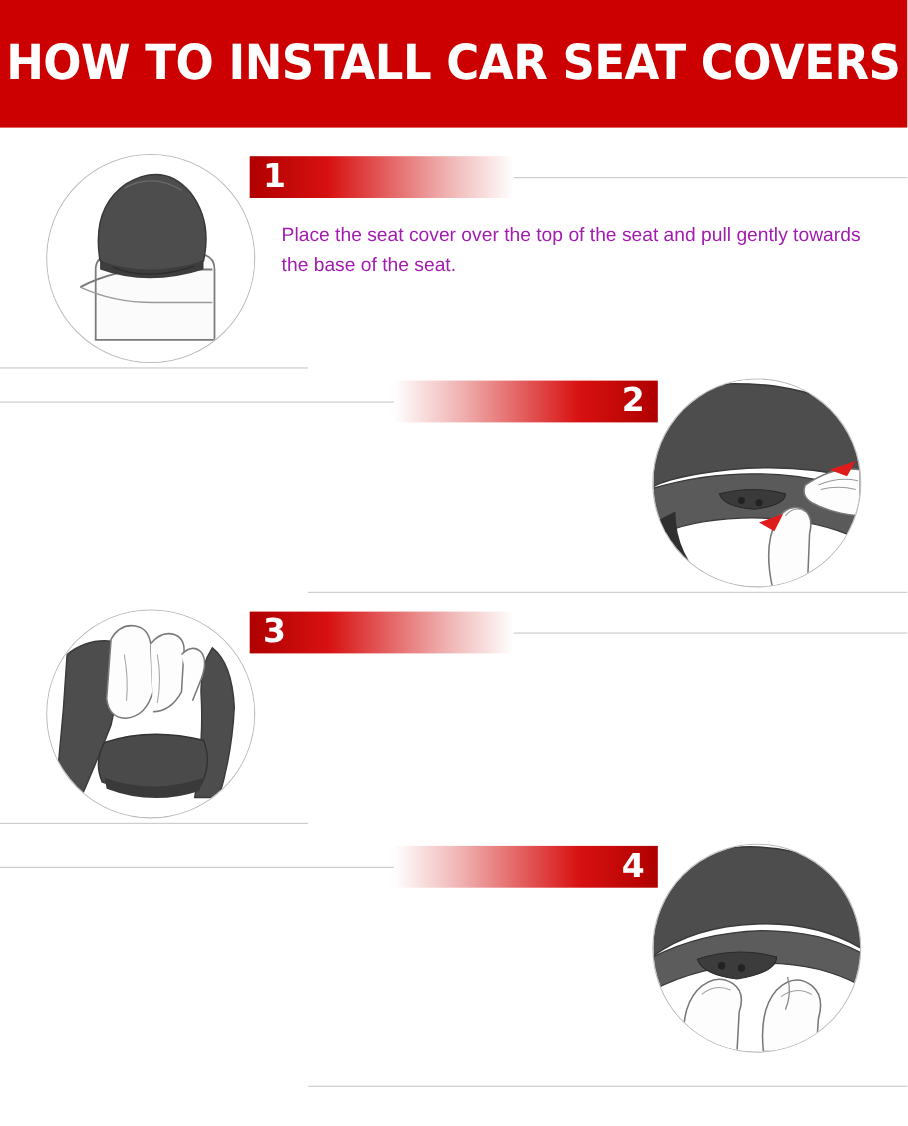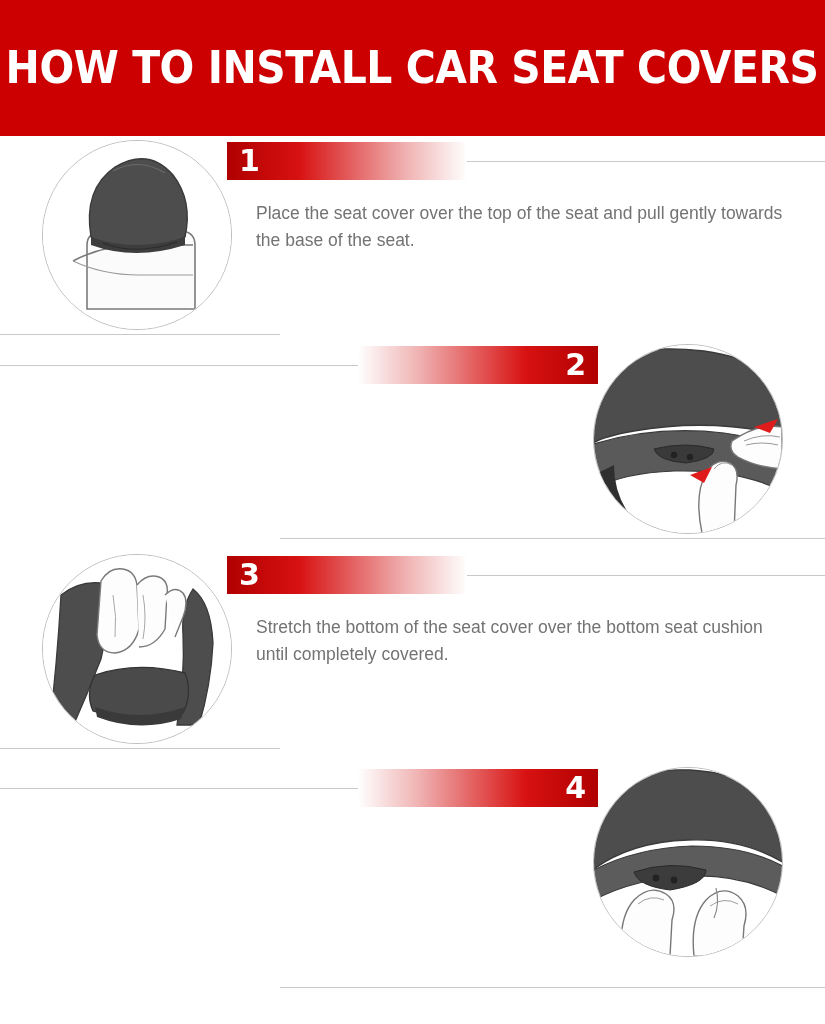"HOW TO INSTALL CAR SEAT" .header { height: 136px -> 116px }
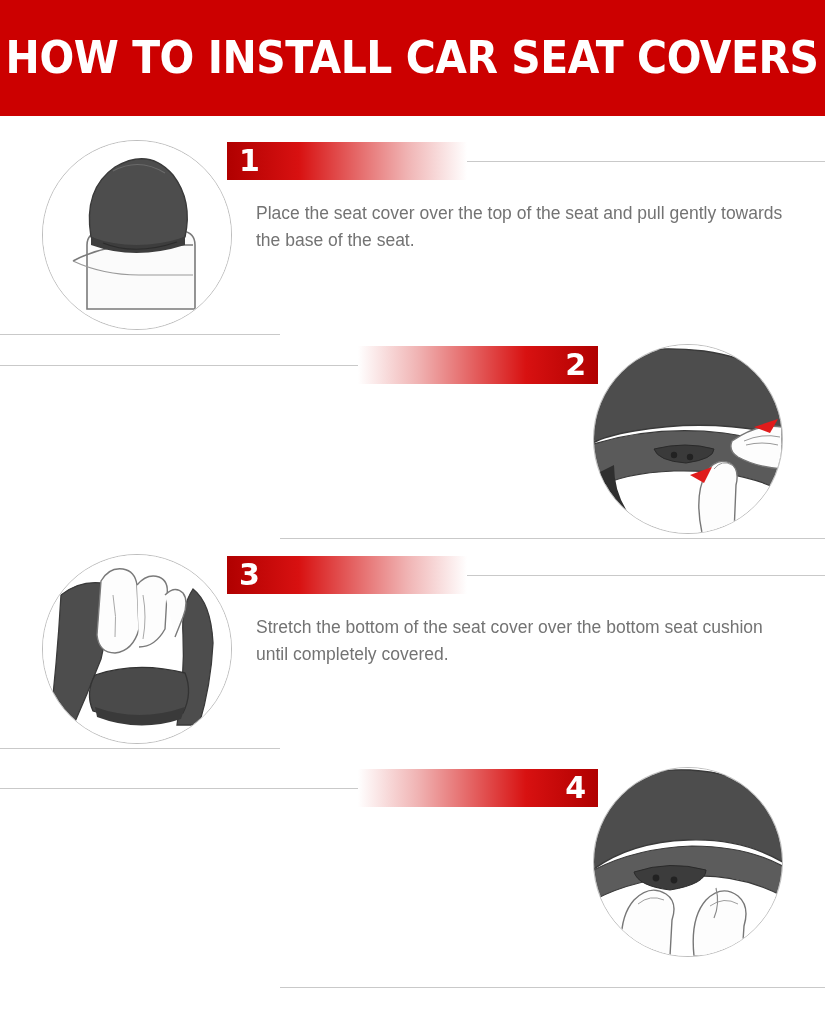"Place the seat cover over" .step-text { color: #737373 -> #a21caf }
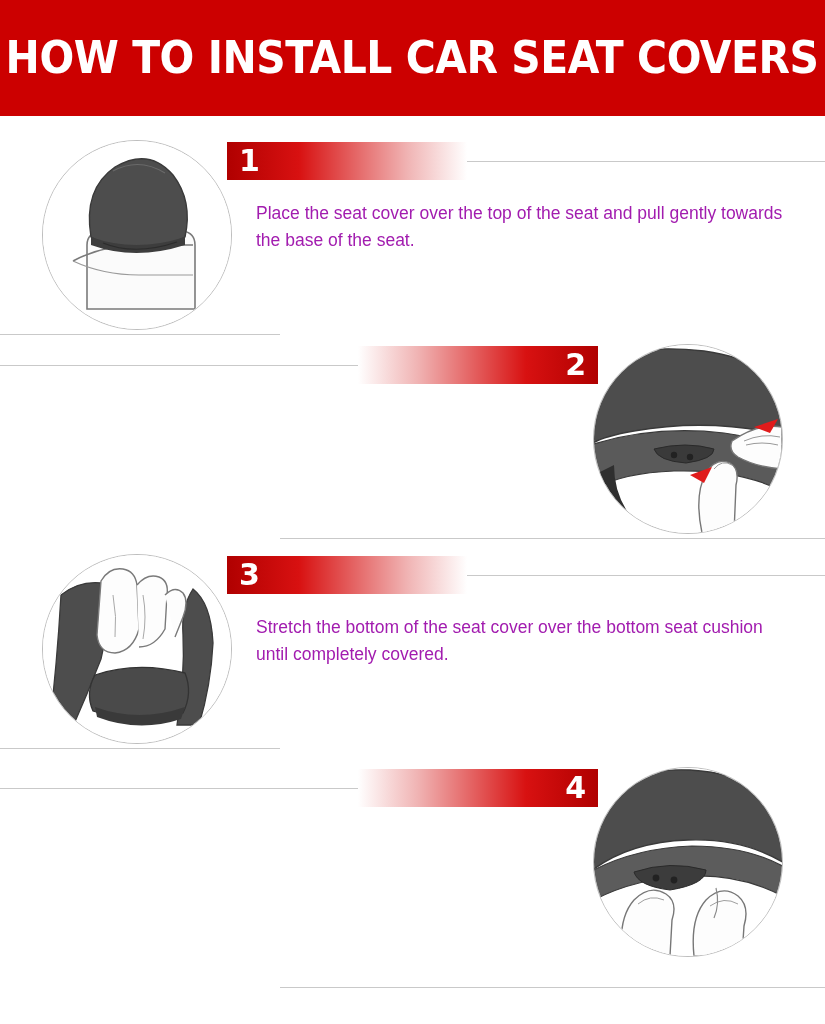"Stretch the bottom of the" div.step-text { html: <div>Stretch the bottom of the seat cover over the bottom seat cushion until completely covered.</div> -> none }
